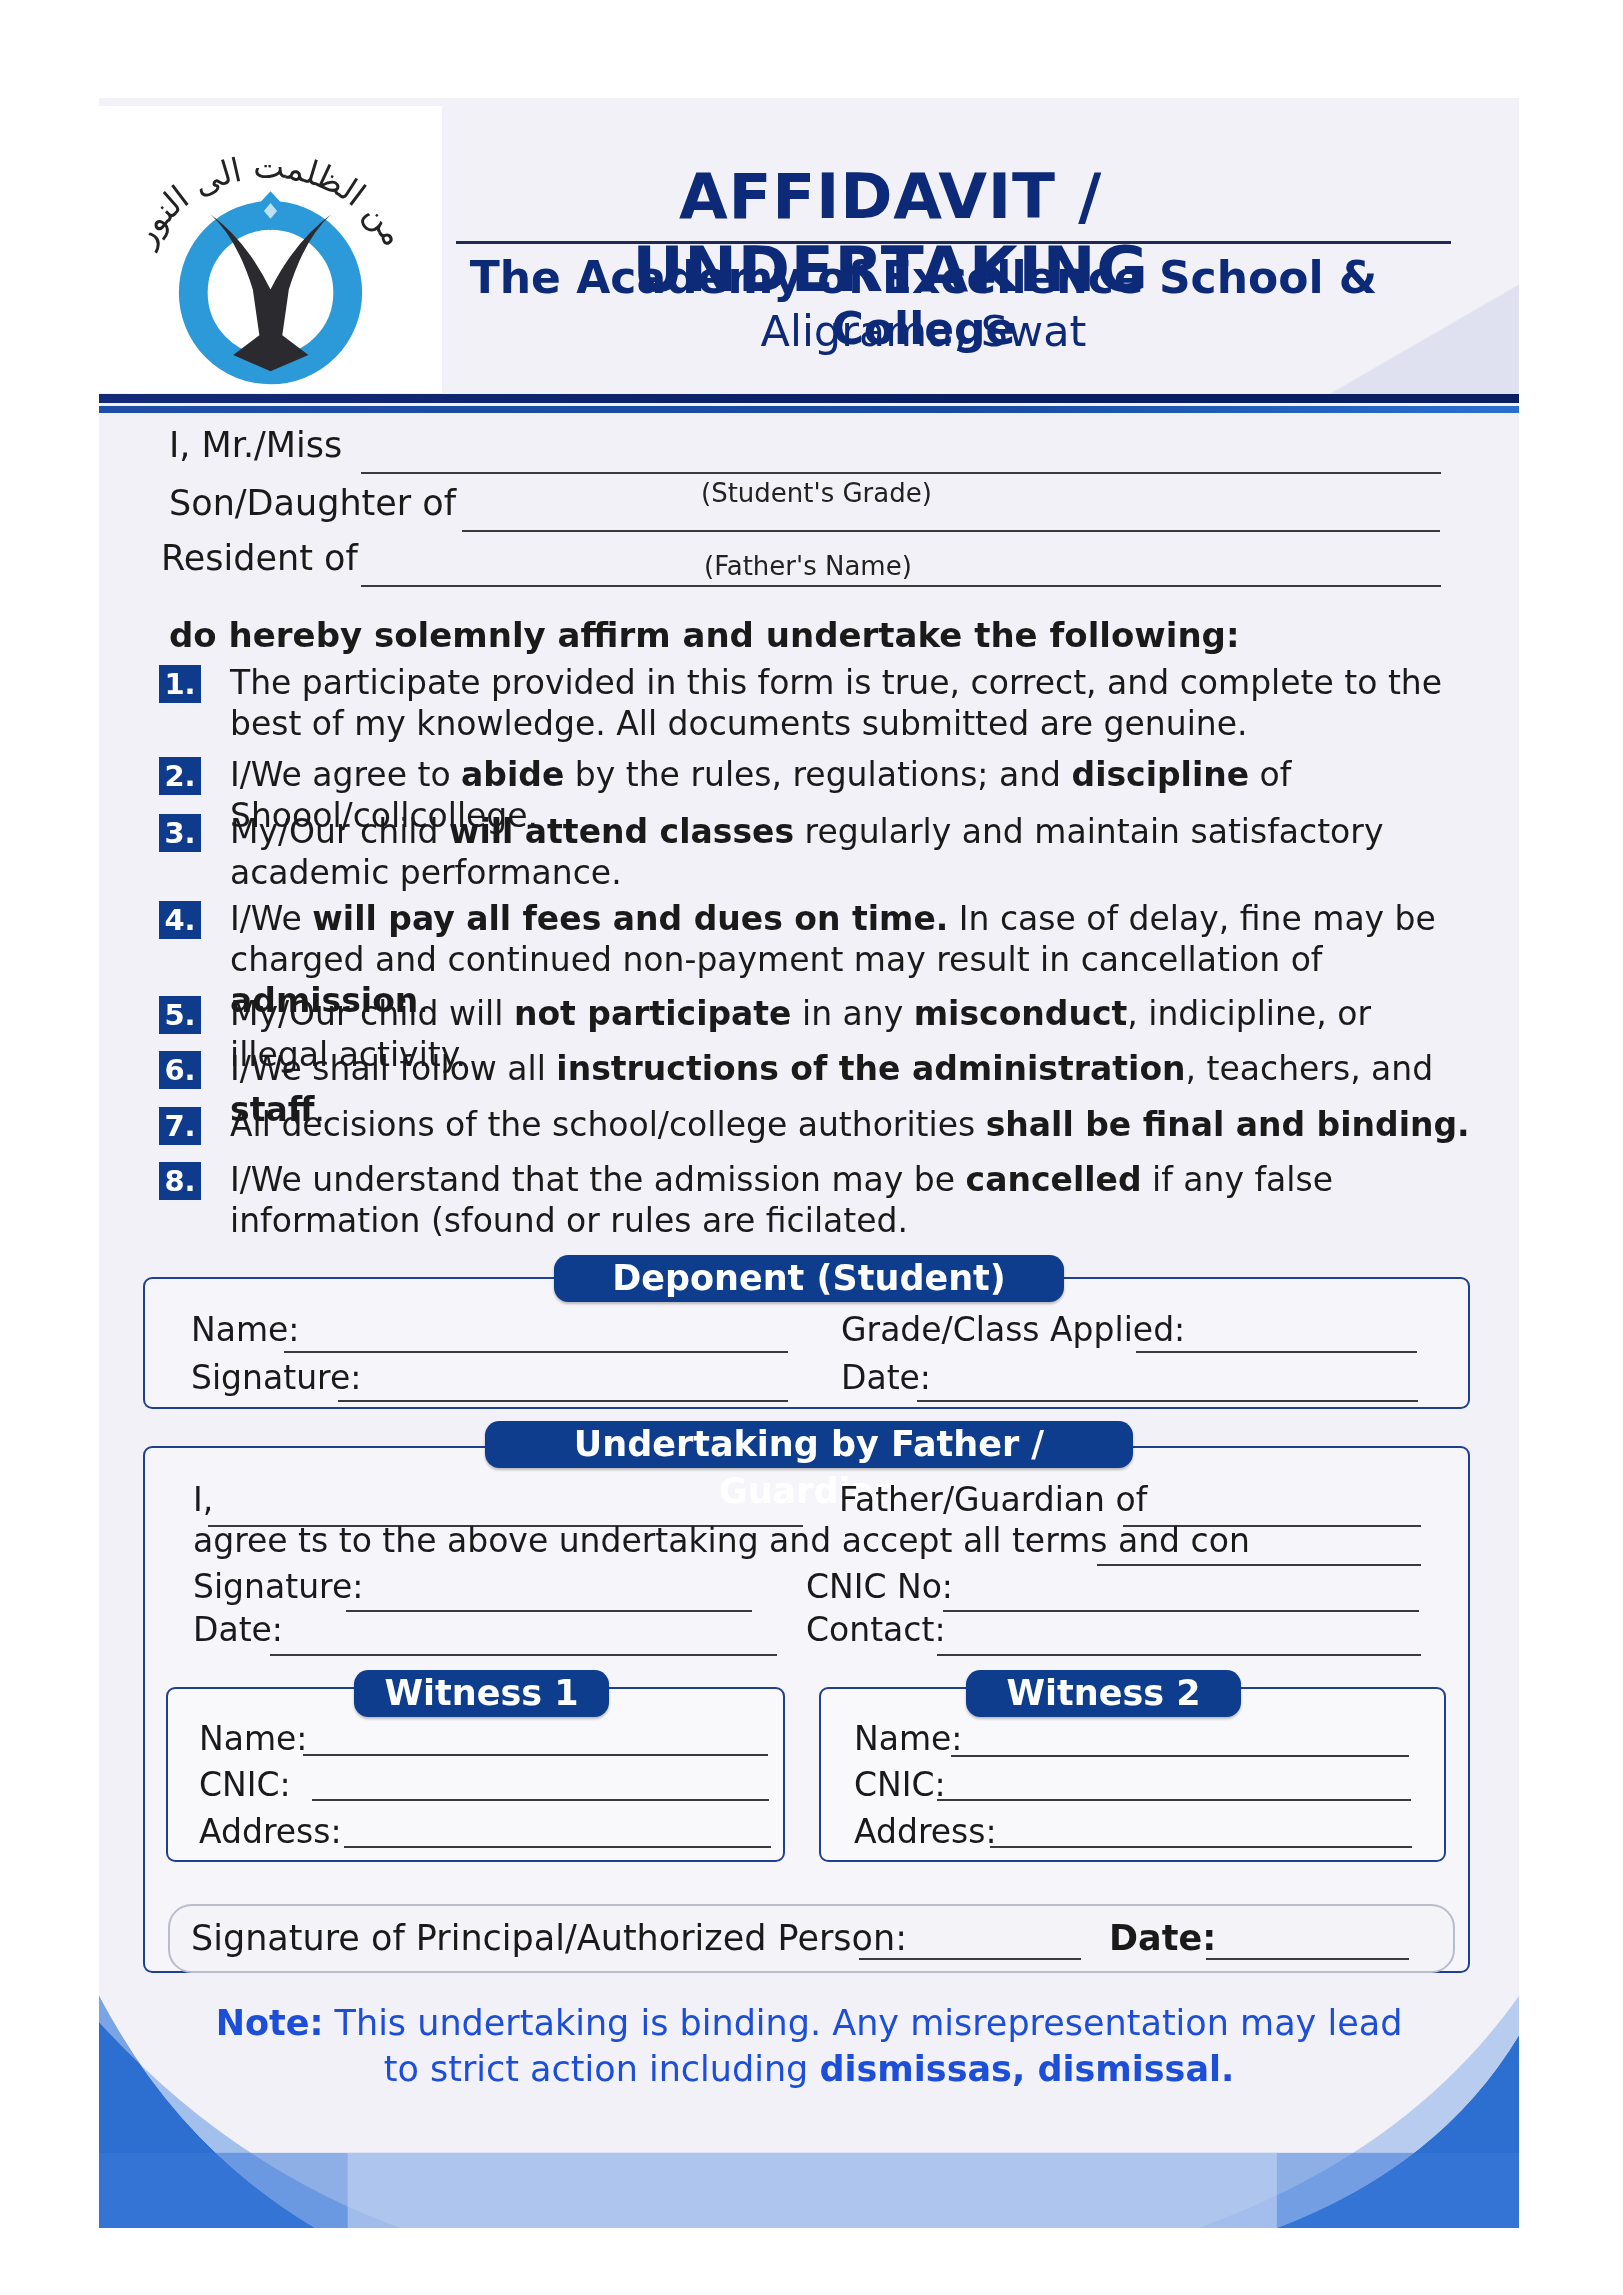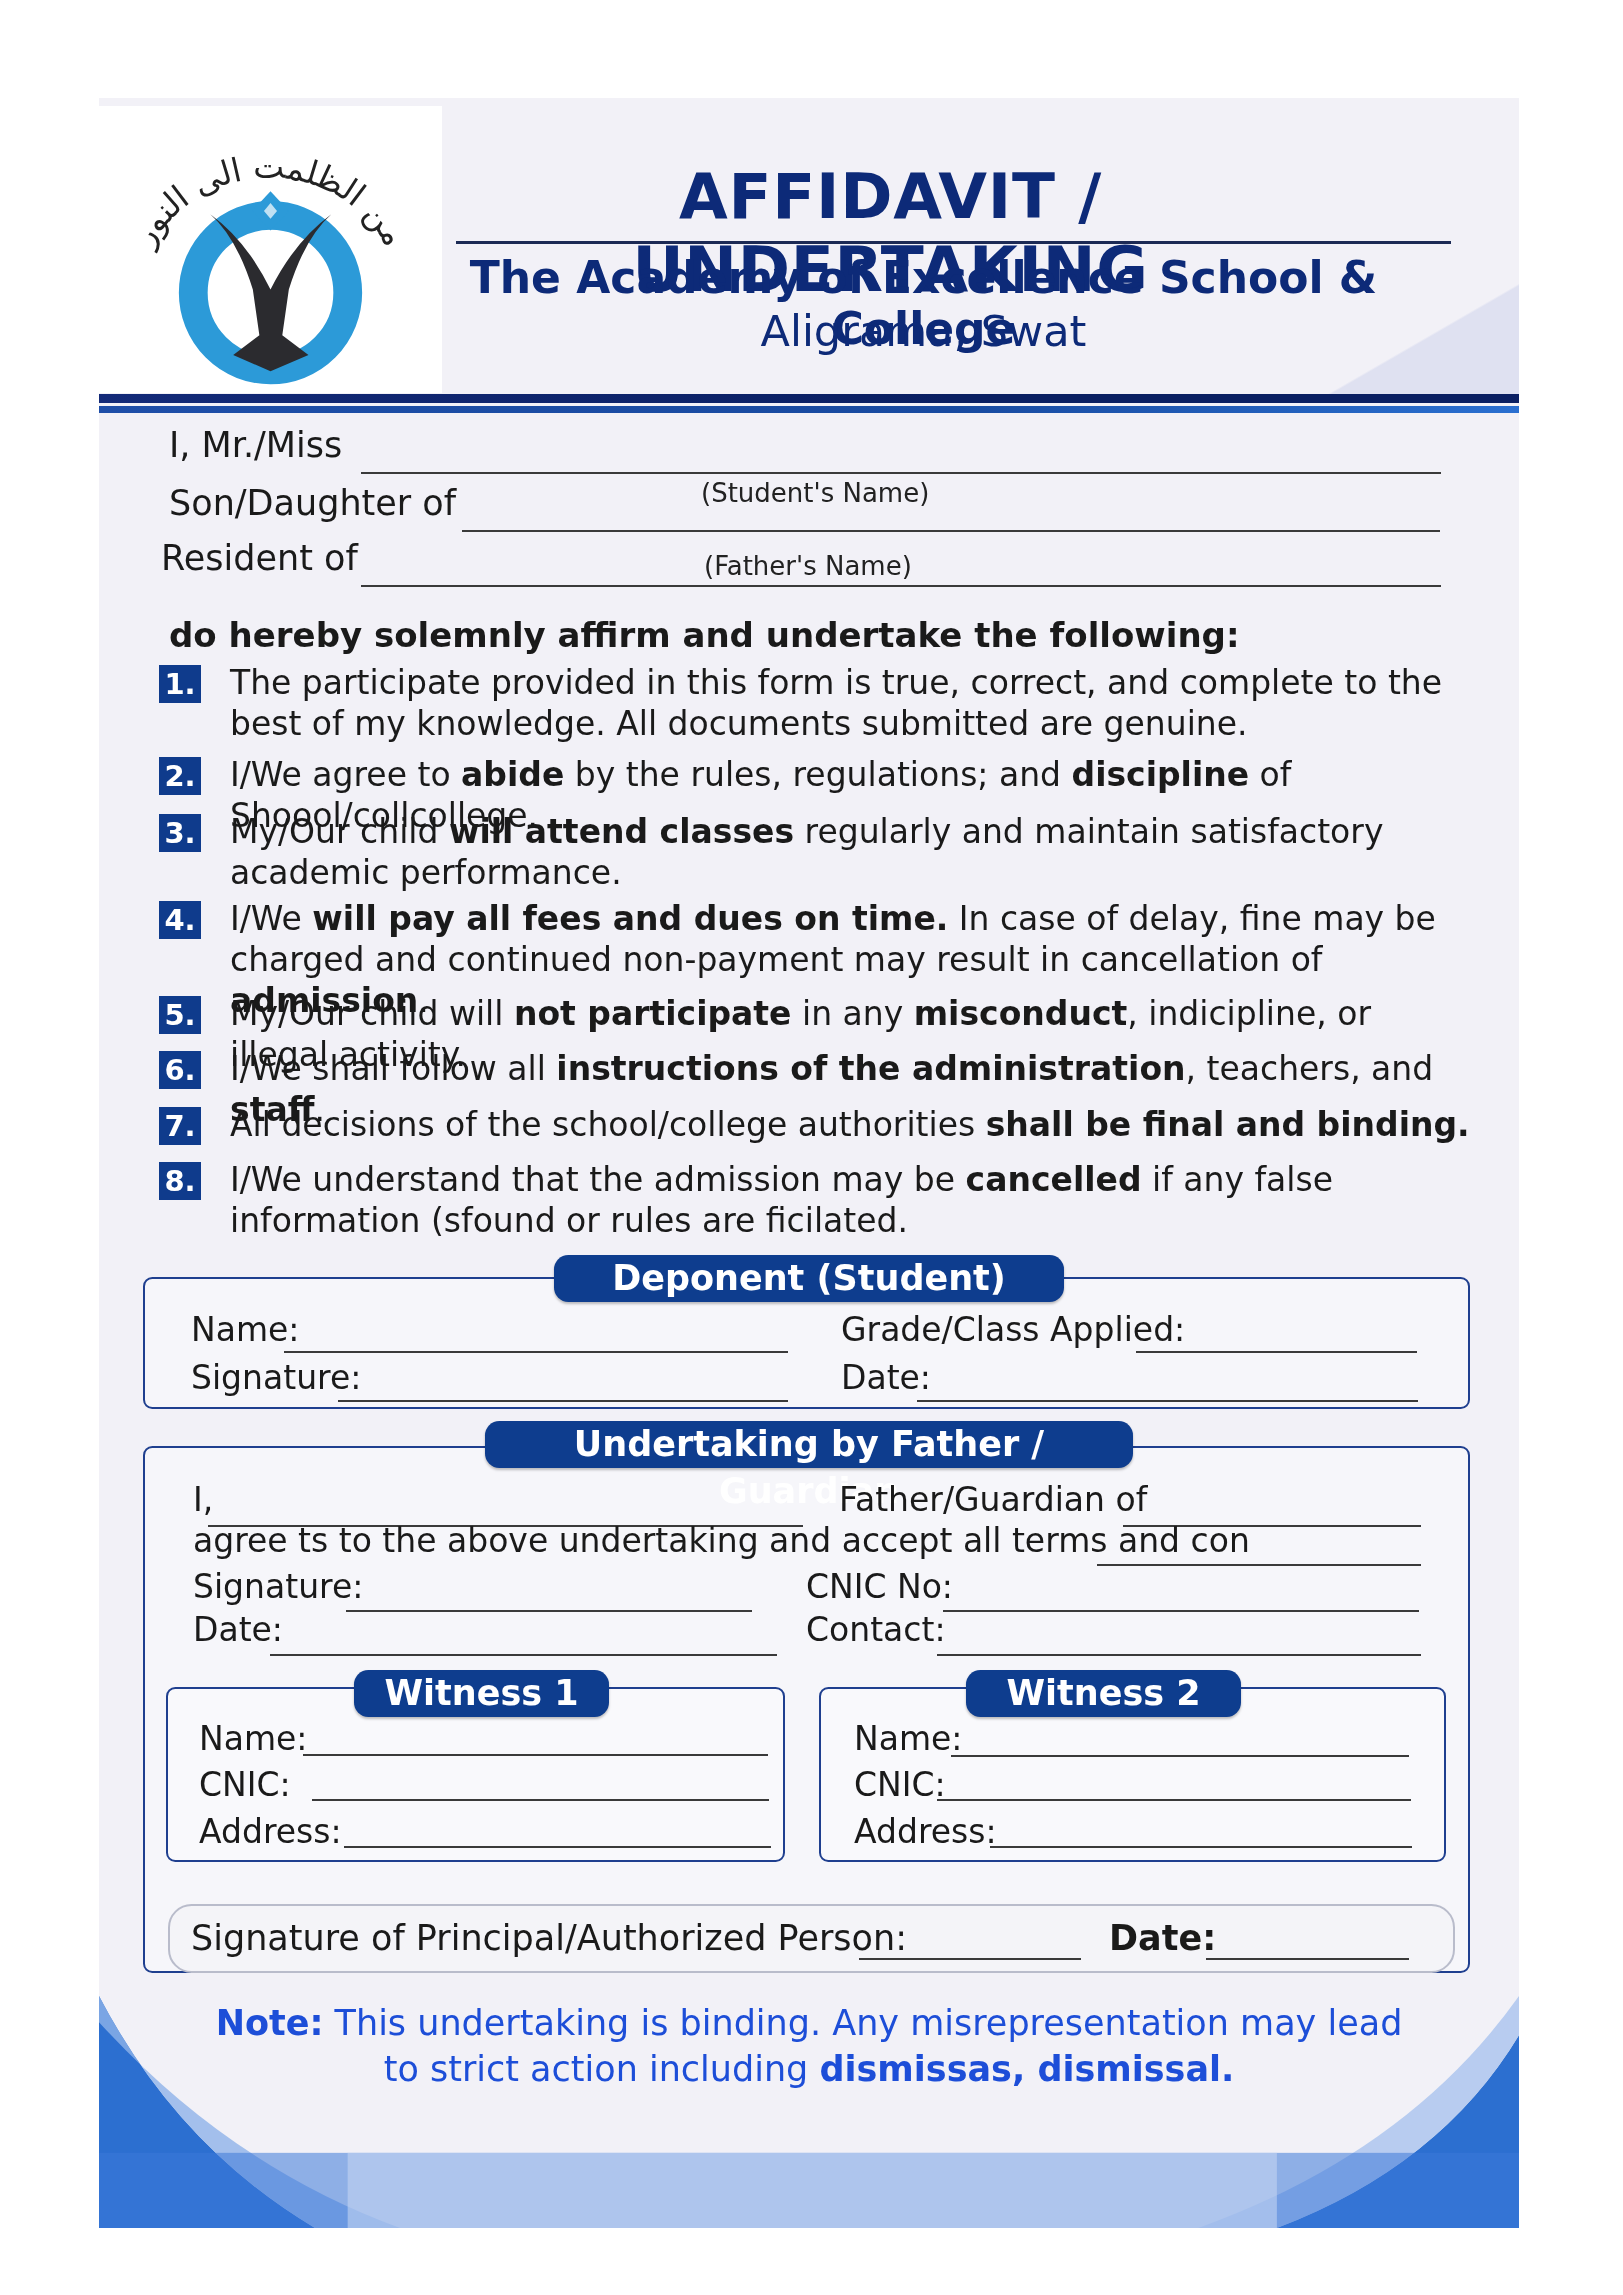"(Student's Name)" div.hint { text: Name -> Grade }
